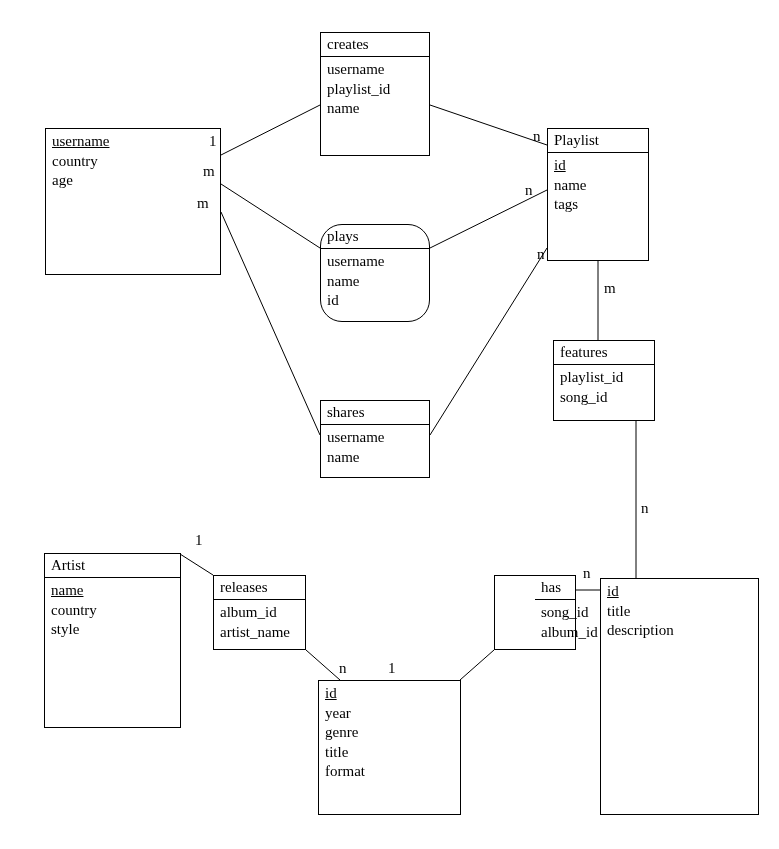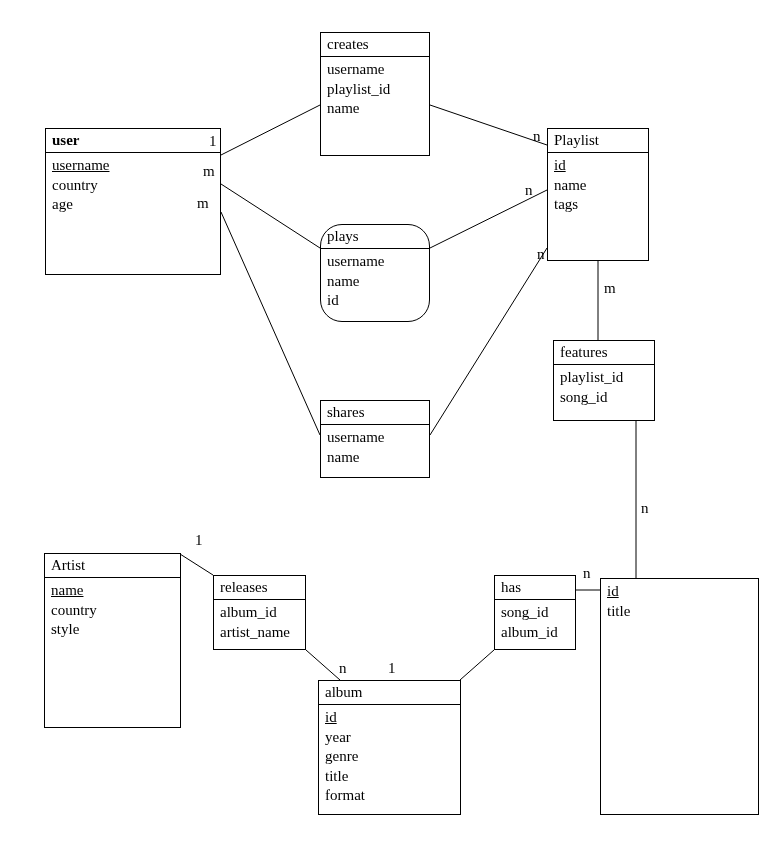"user" div.title { html: <div>user</div> -> none }
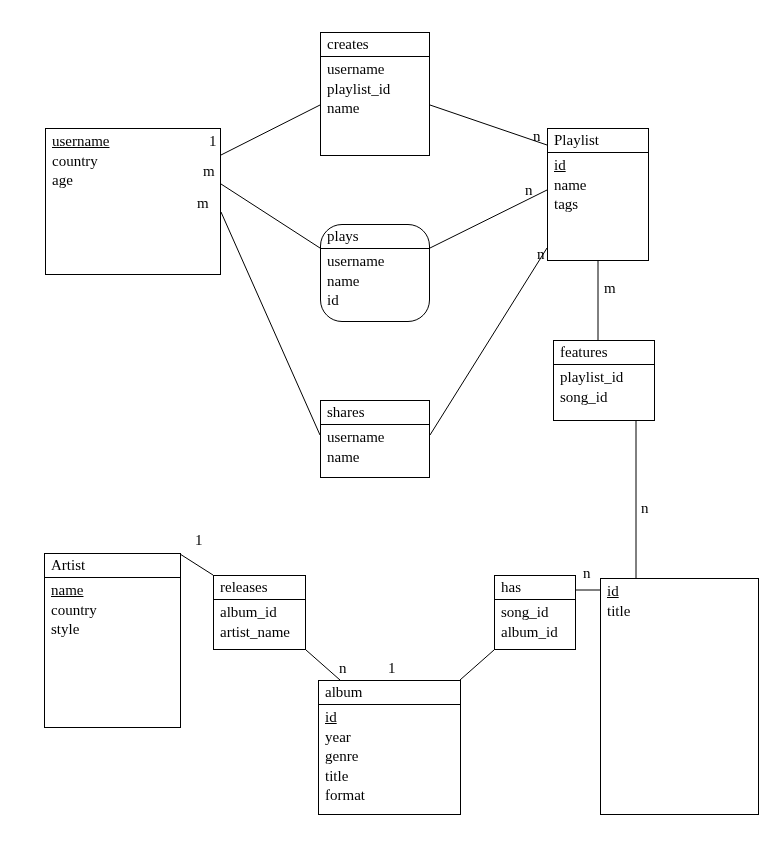"has" div.entity { padding-left: none -> 40px }
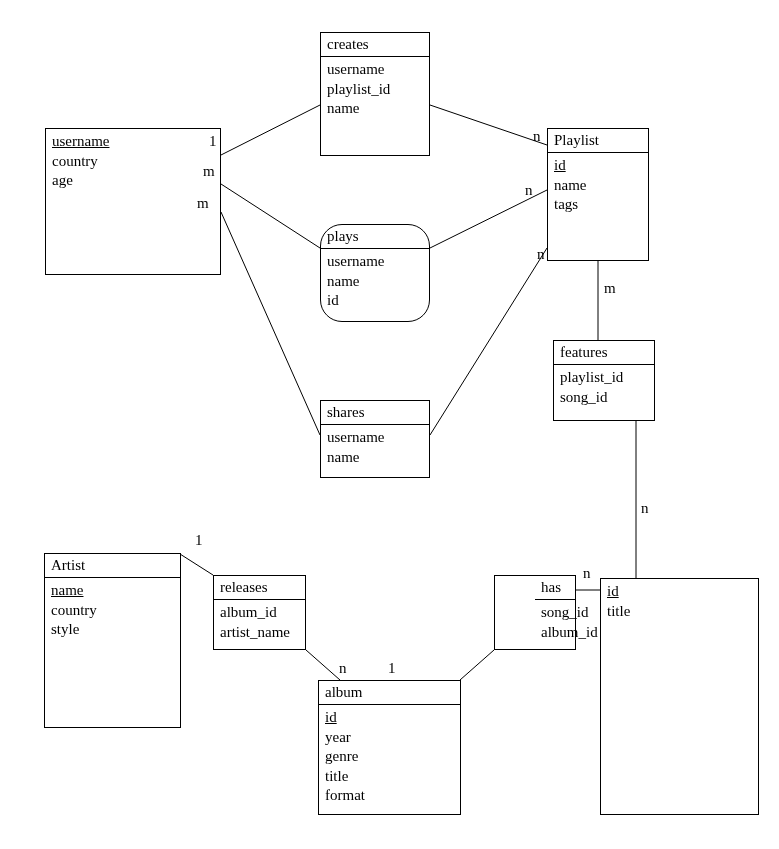"description" span.attr { html: none -> <span>description</span> }
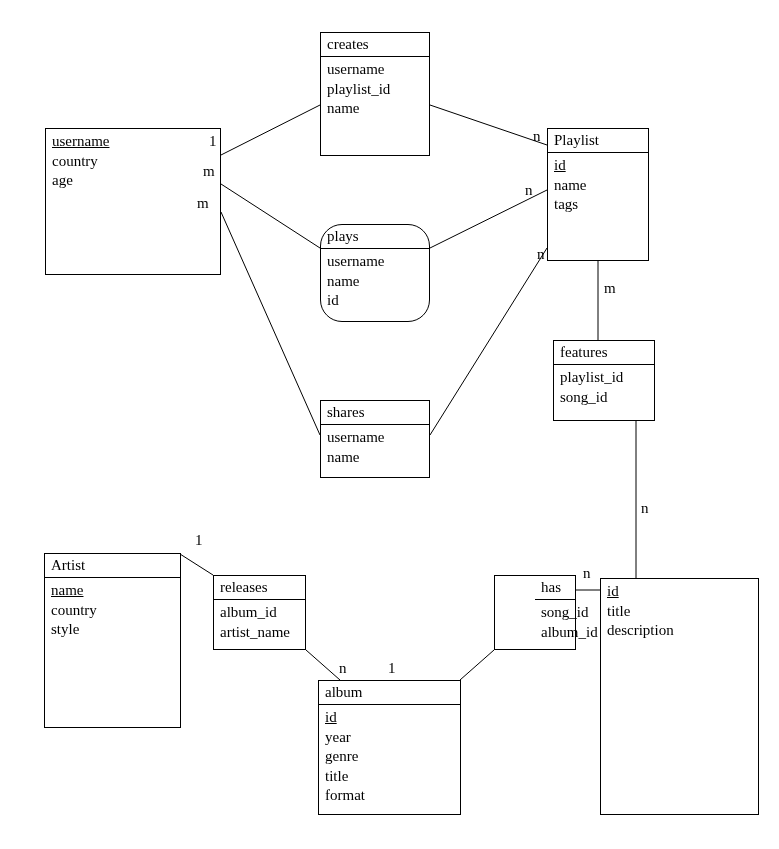"album" div.title { html: <div>album</div> -> none }
